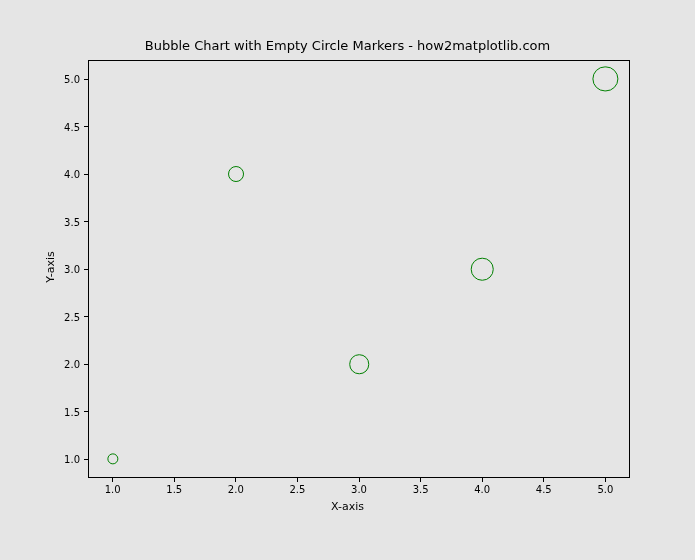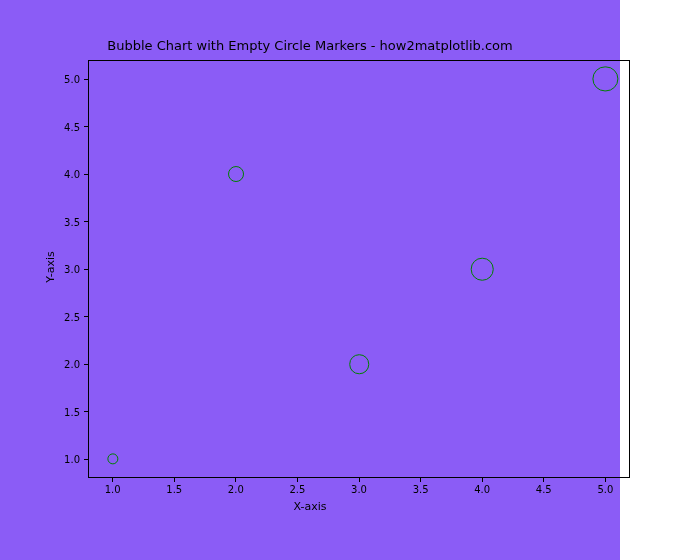"Bubble Chart with Empty Circle" .canvas { background: #8b5cf6 -> #e5e5e5; width: 620px -> 695px }
